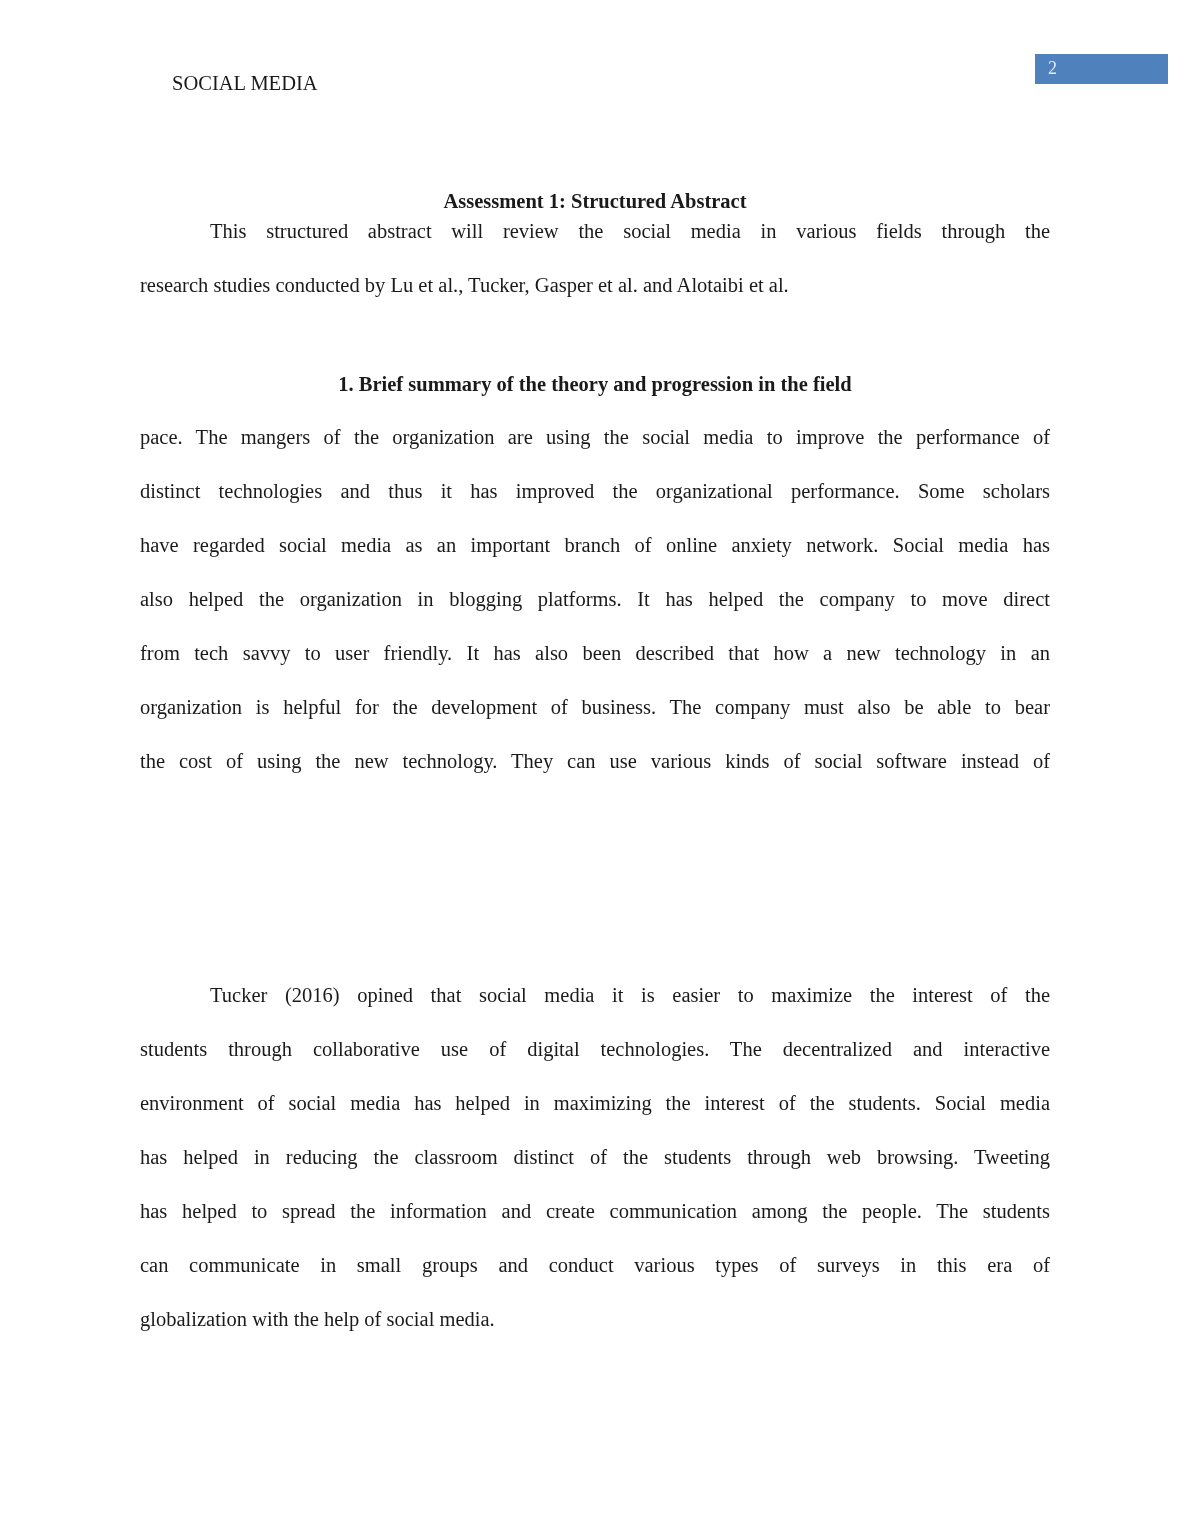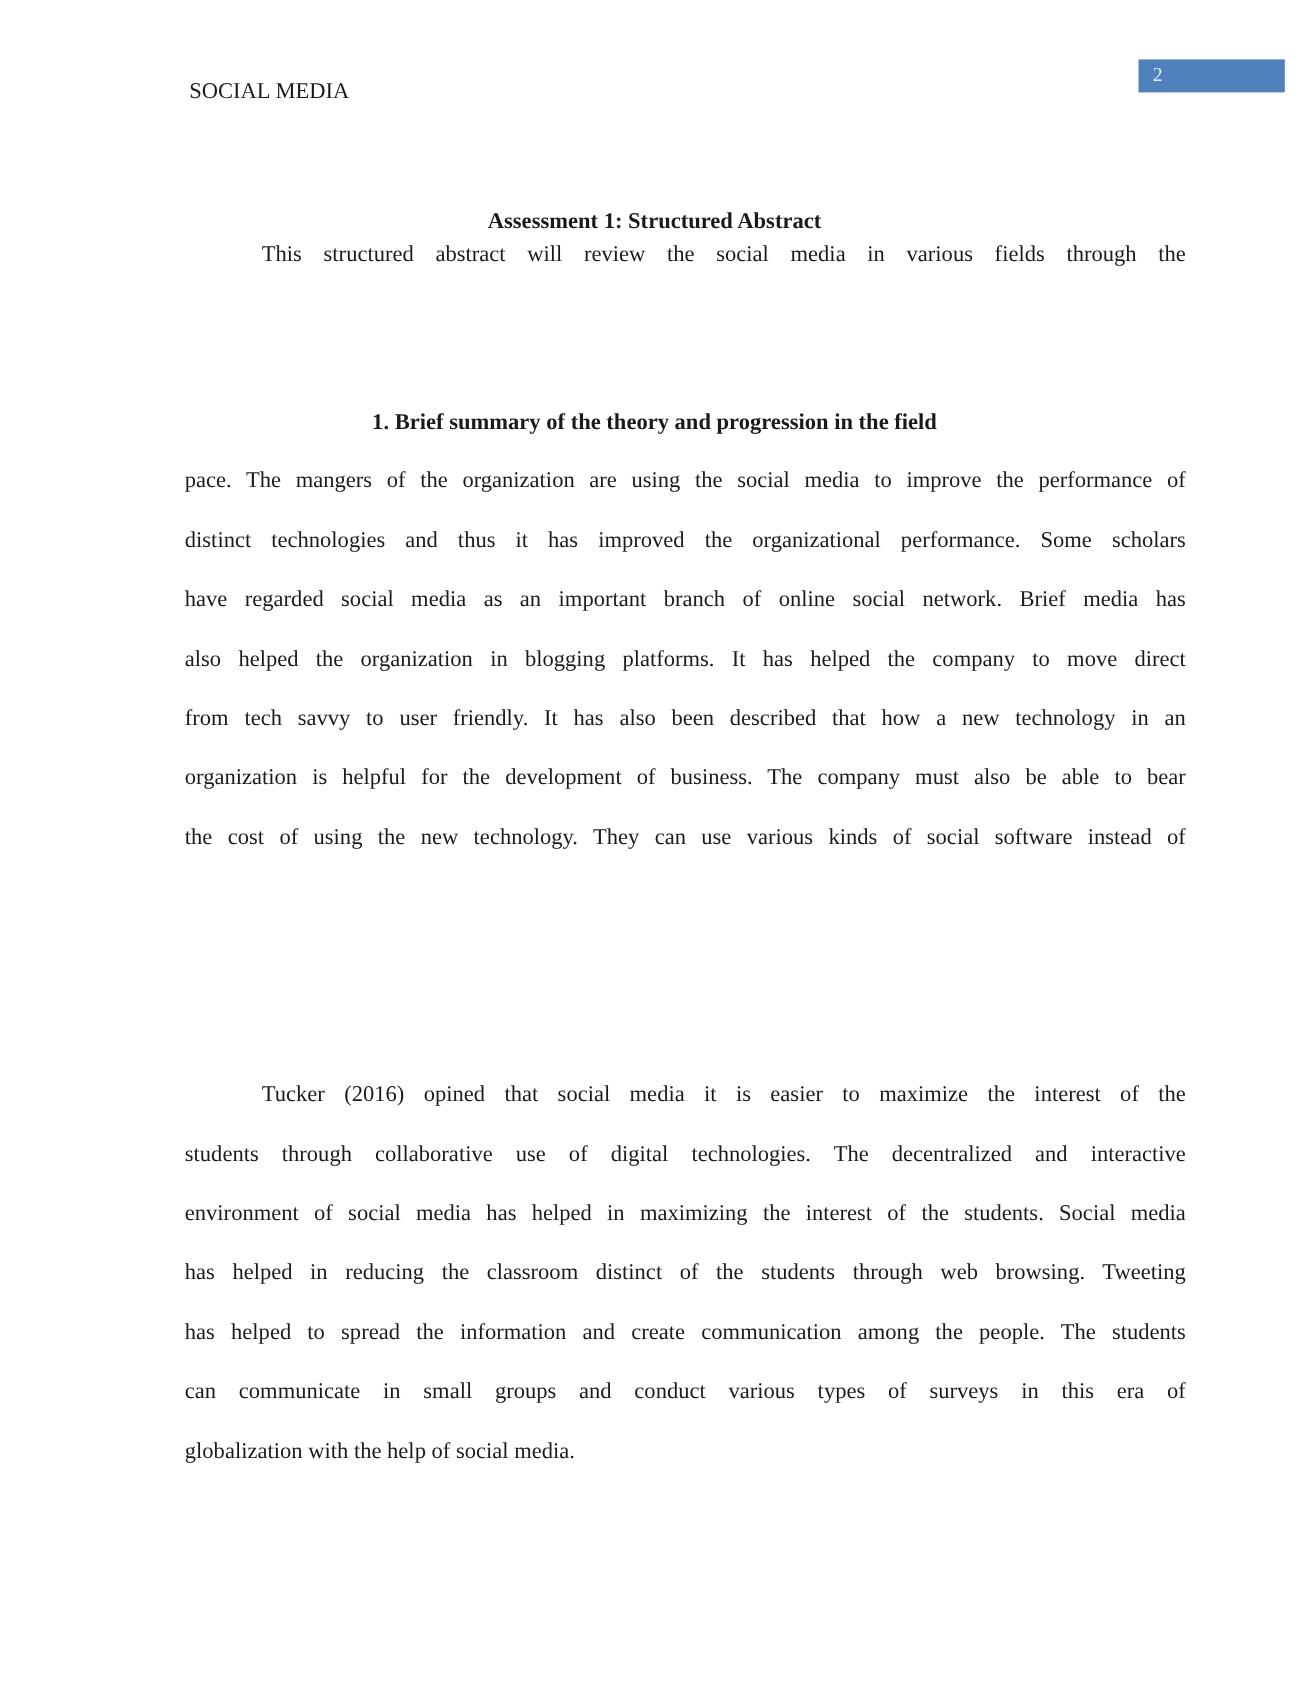"This structured abstract will review" .paragraph { margin-left: 28px -> none }
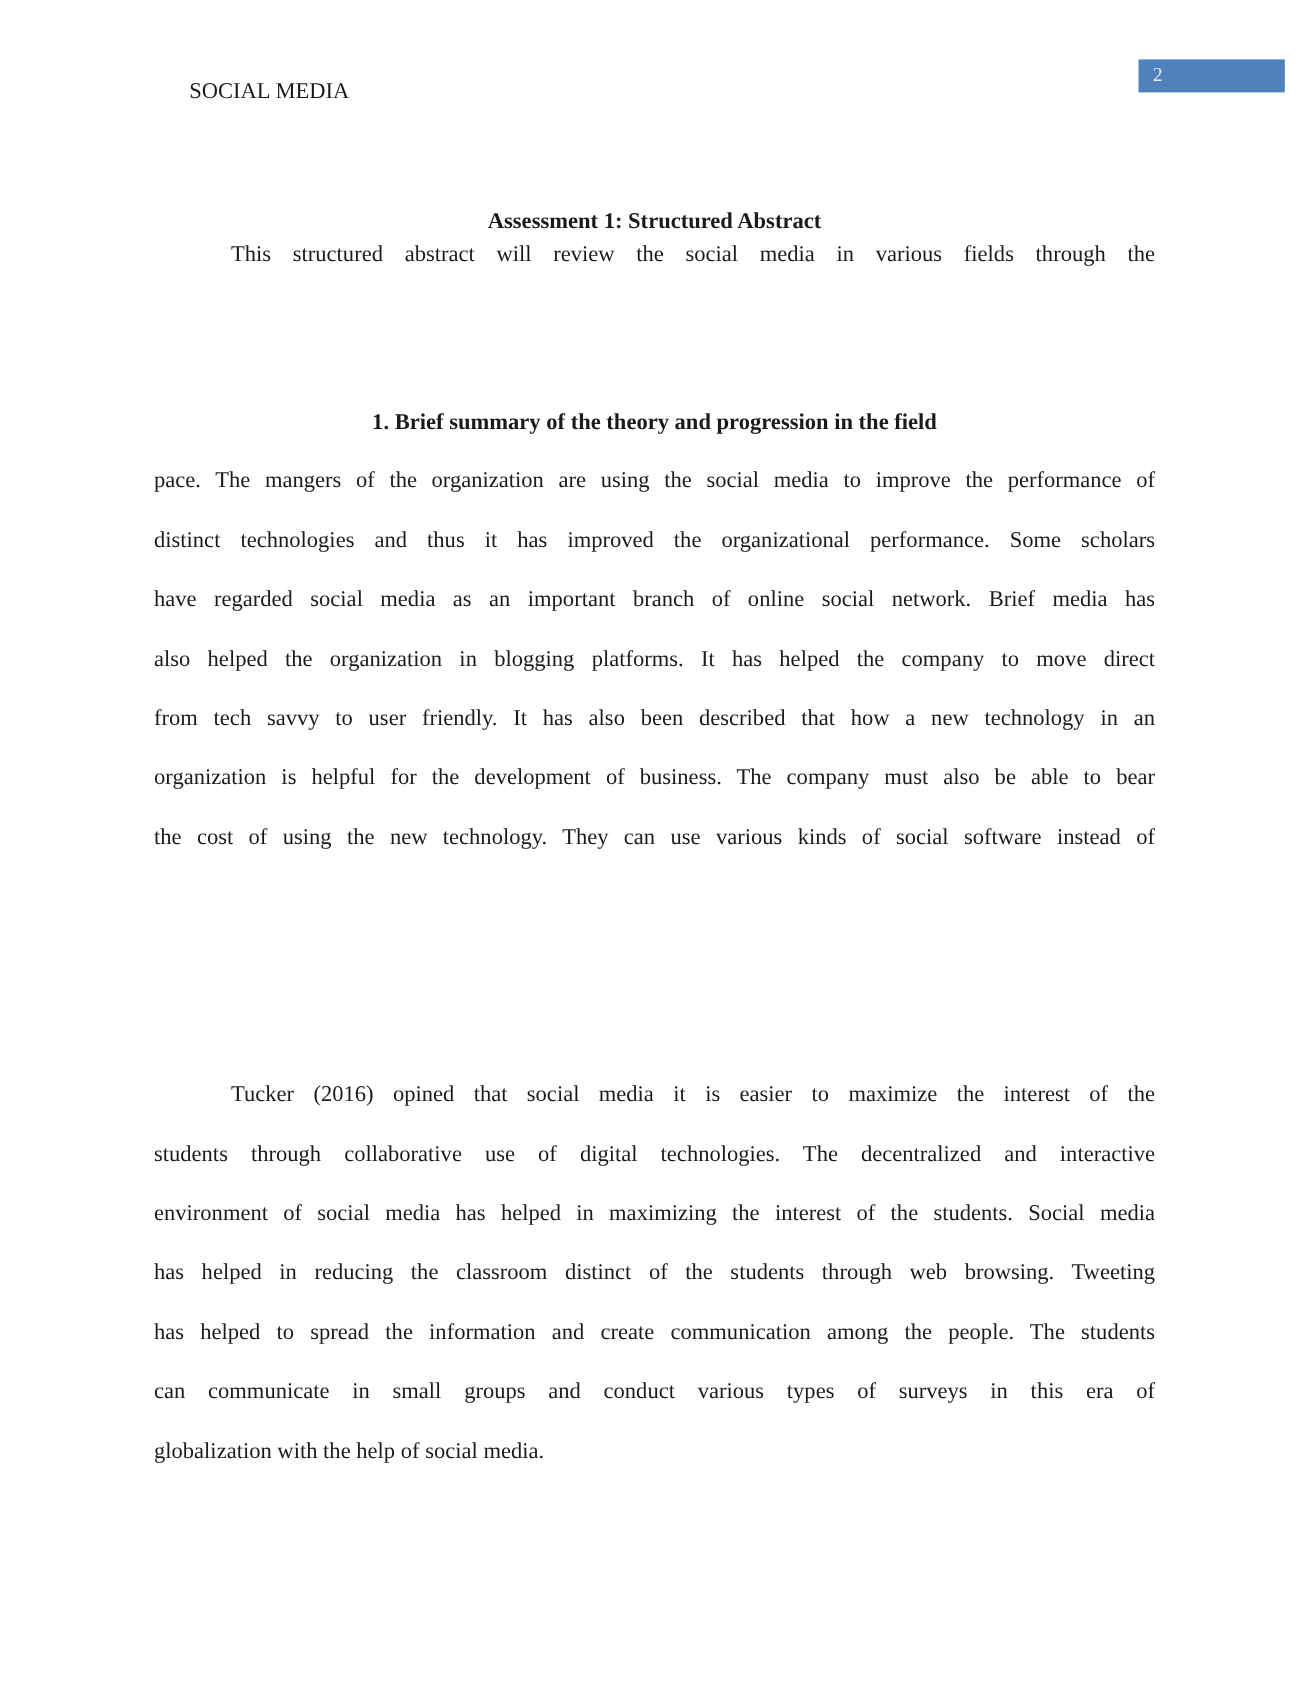"research studies conducted by Lu" div.line { html: none -> <div>research studies conducted by Lu et al., Tucker, Gasper et al. and Alotaibi et al.</div> }
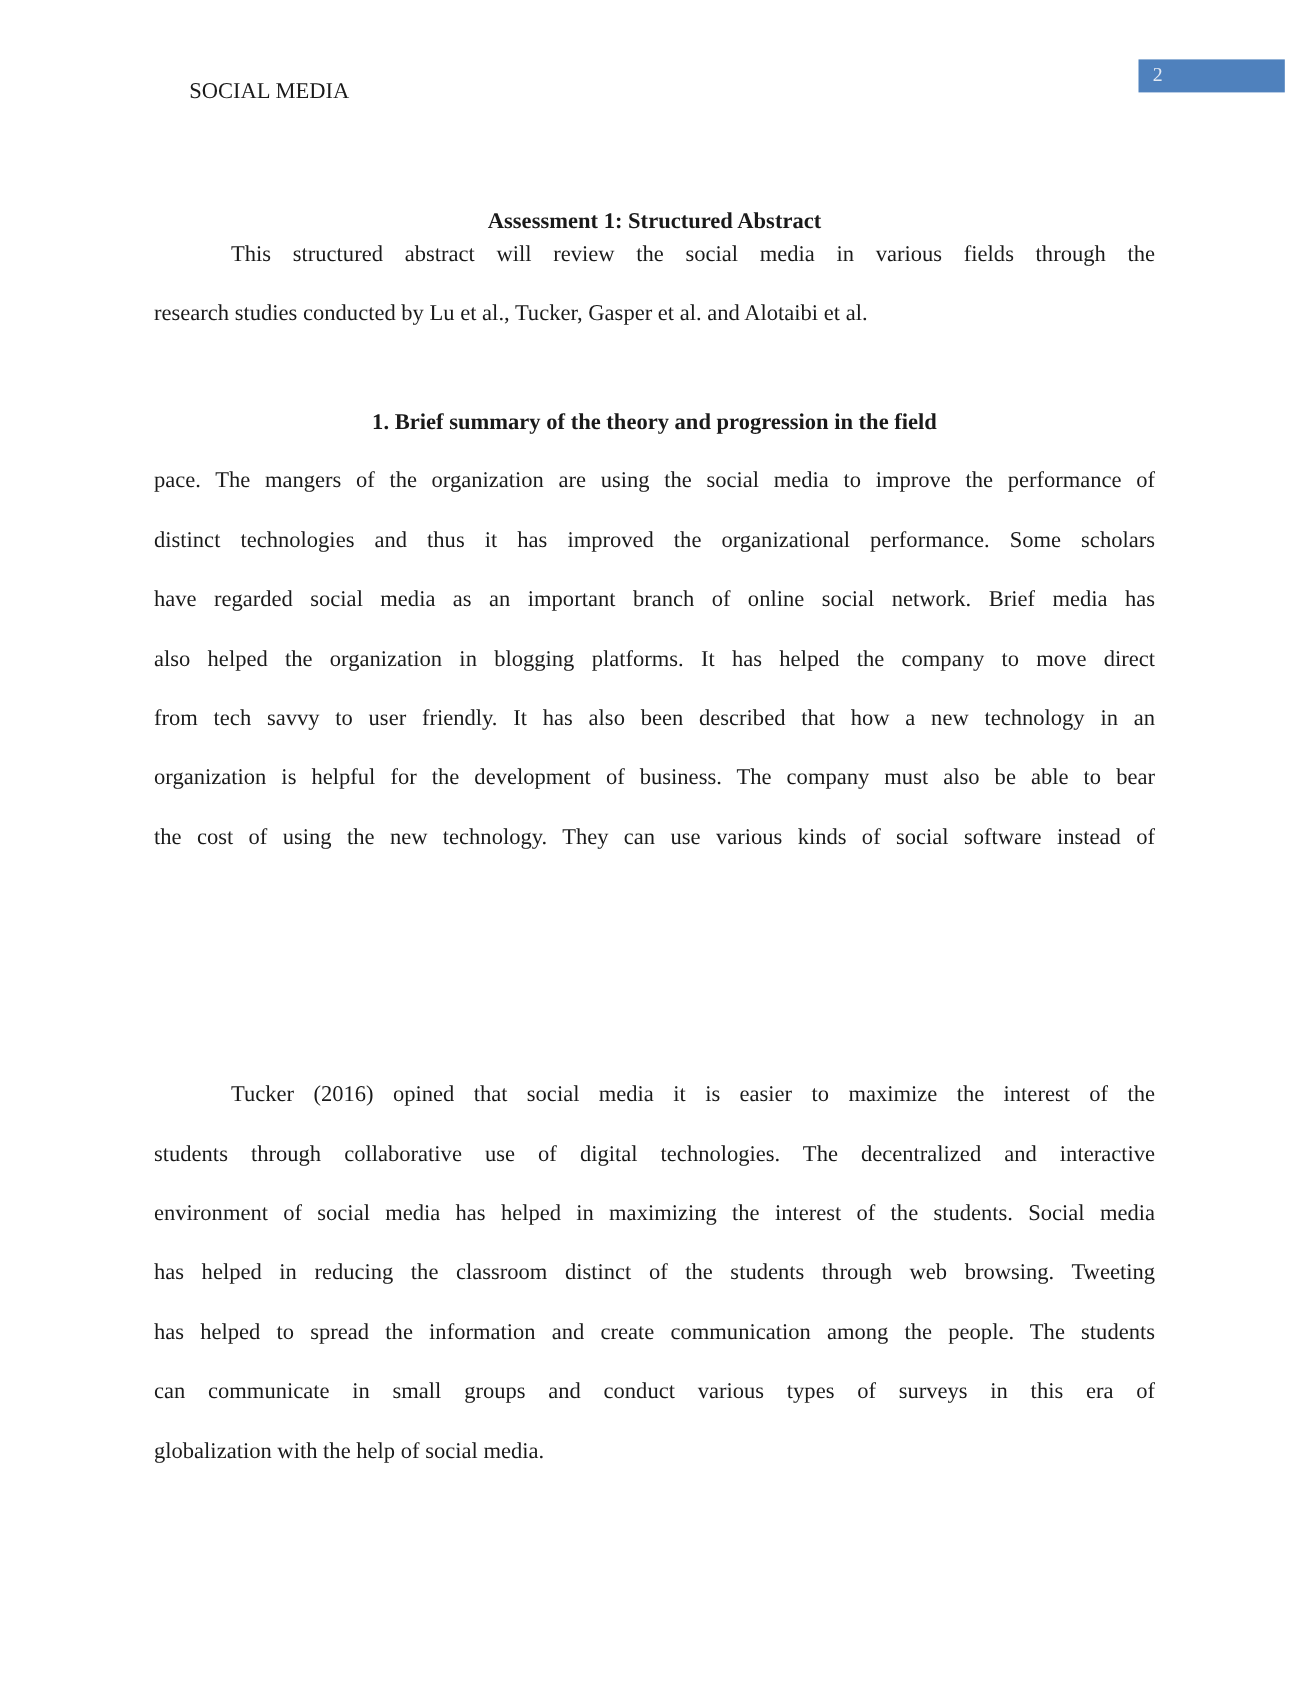"have regarded social media as" div.line { text: social network. Brief -> anxiety network. Social }
